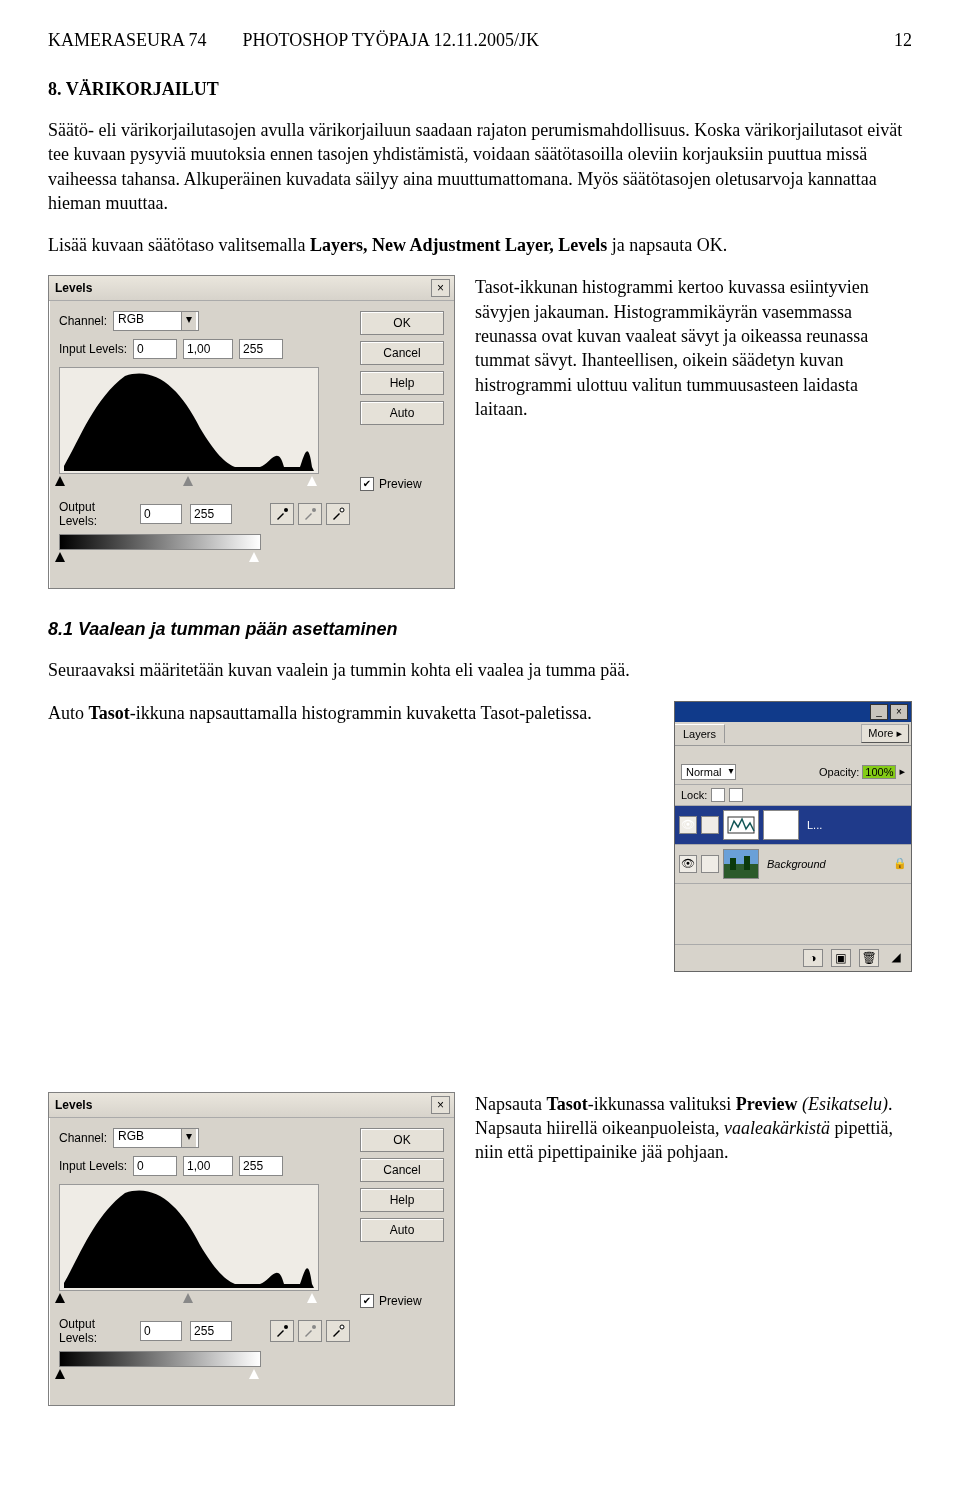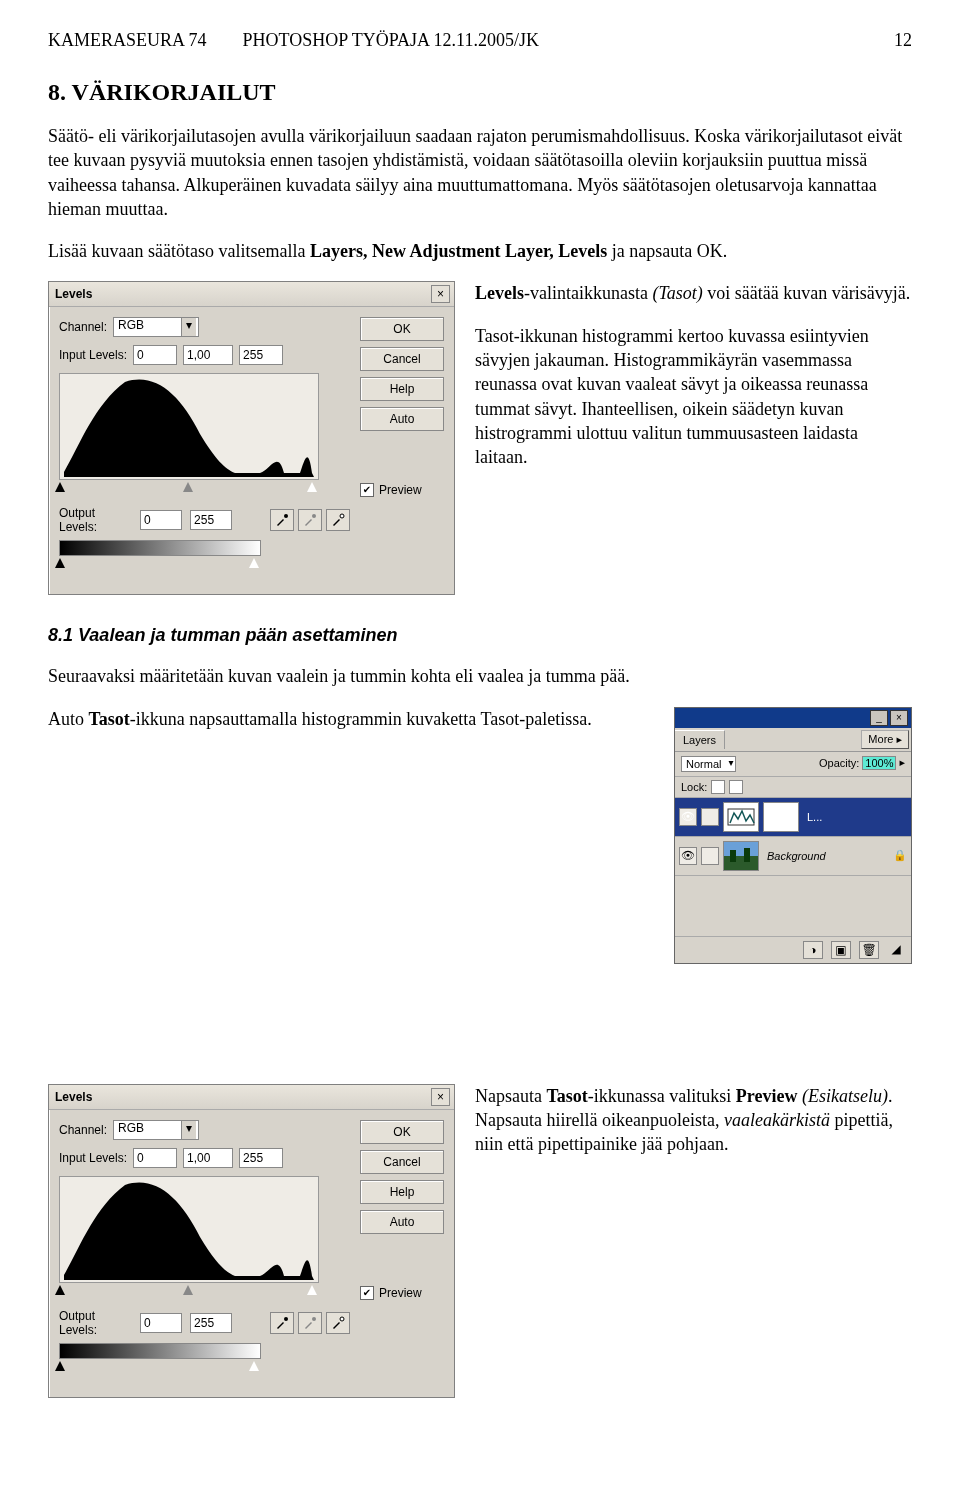"8. VÄRIKORJAILUT" h2.section { font-size: 24px -> 18px }
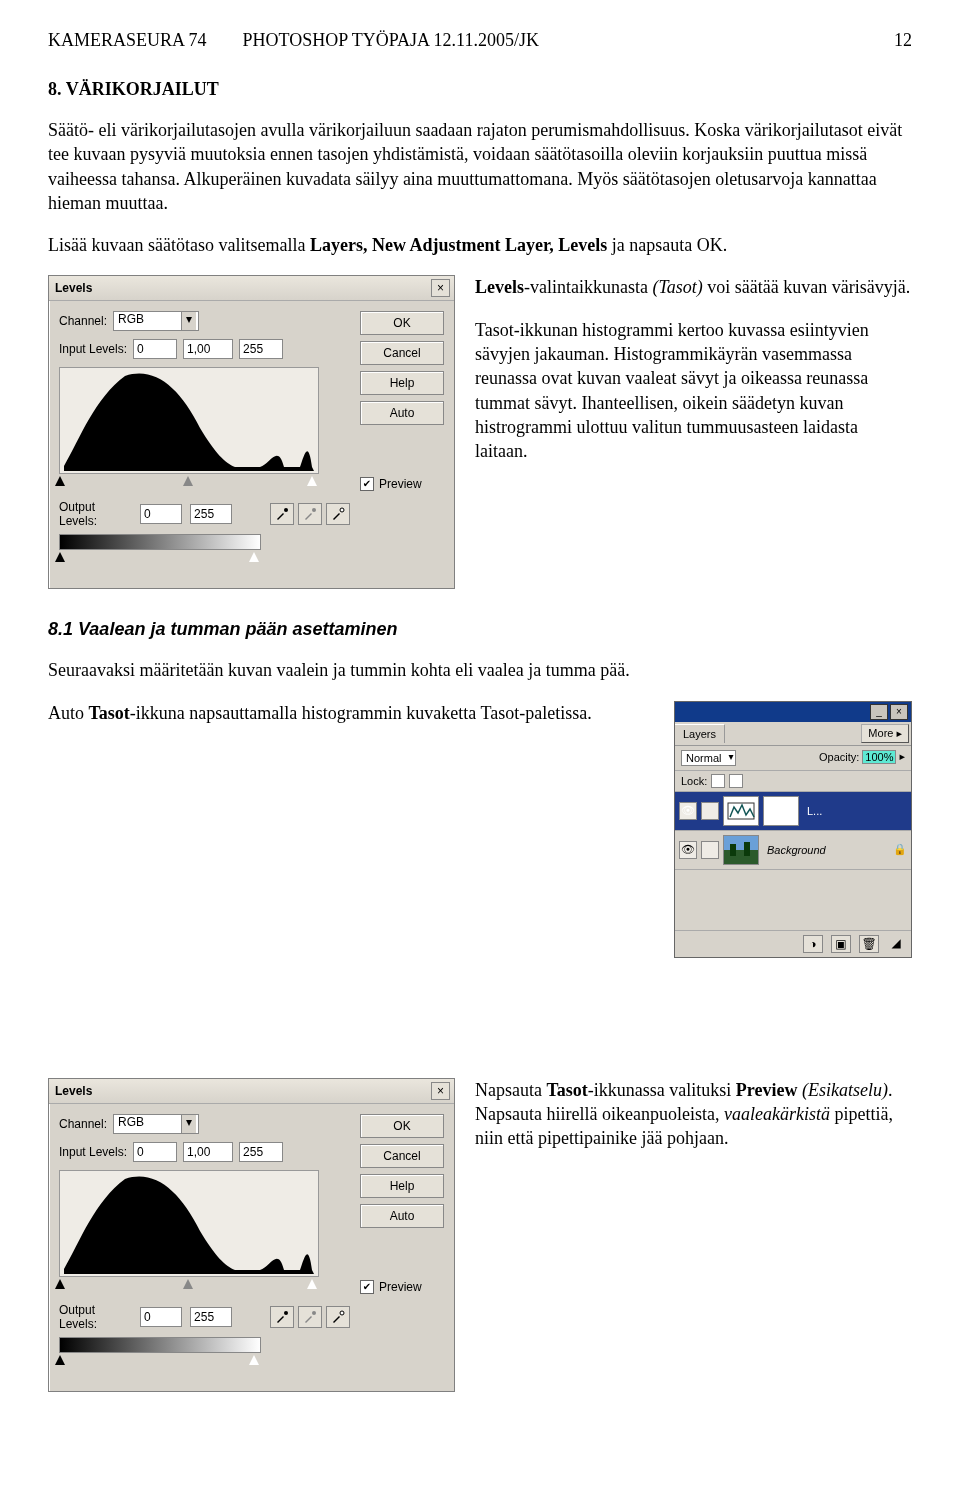"Levels-valintaikkunasta (Tasot) voi" p { html: <p> <span>Levels</span><span>-valintaikkunasta </span><span>(Tasot)</span><span> voi säätää kuvan värisävyjä.</span> </p> -> none }
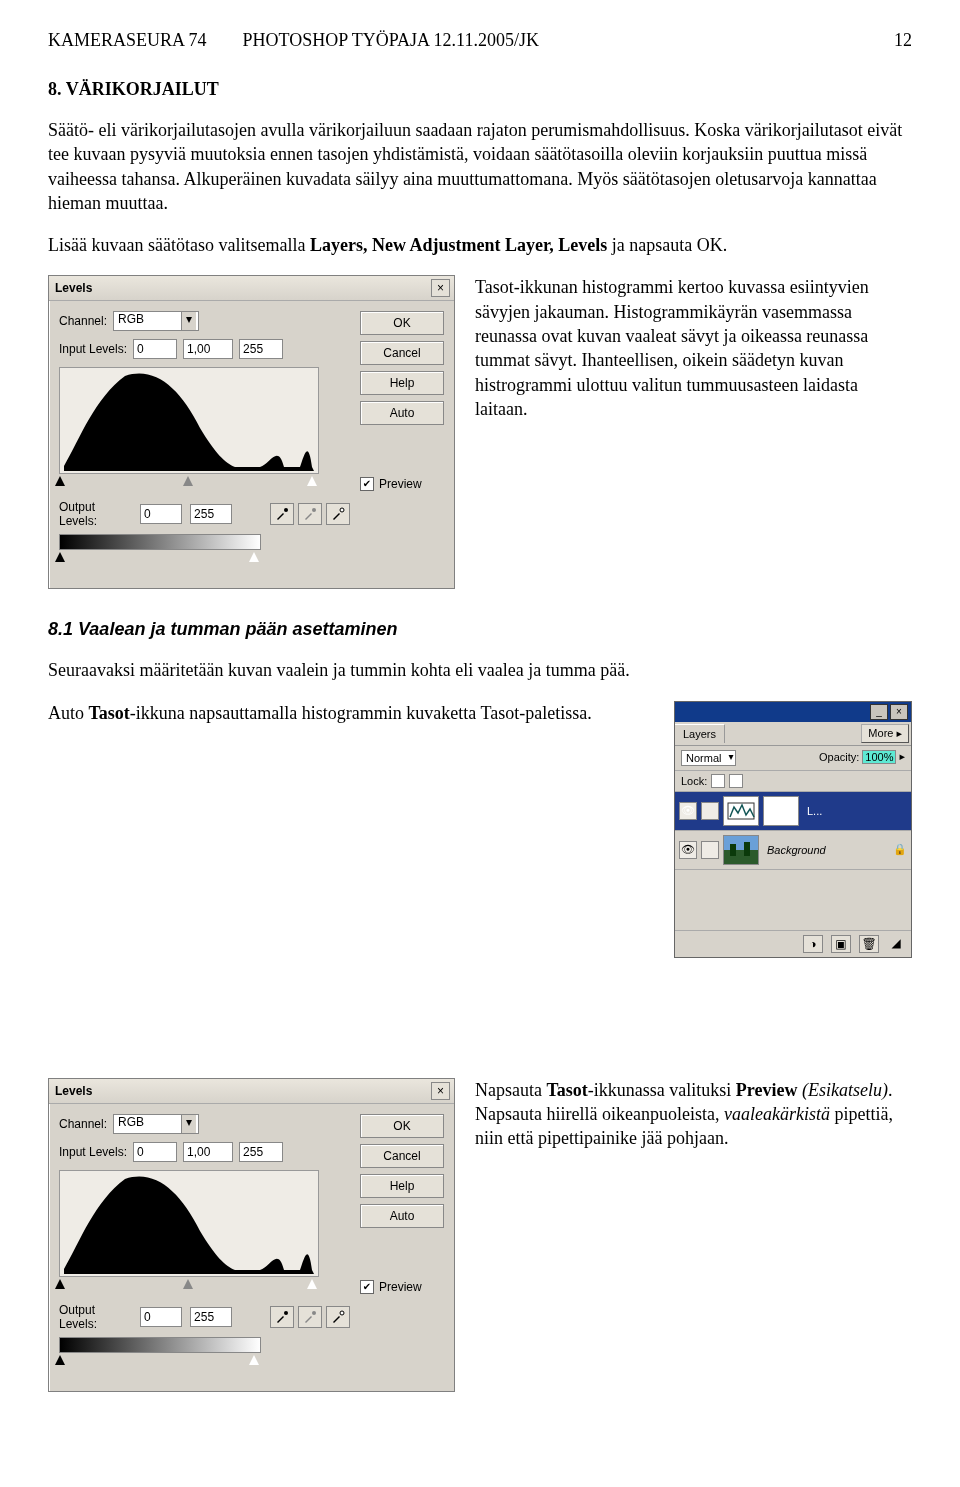"Normal" .lp-row1 { align-items: flex-start -> center; margin-top: none -> 14px }
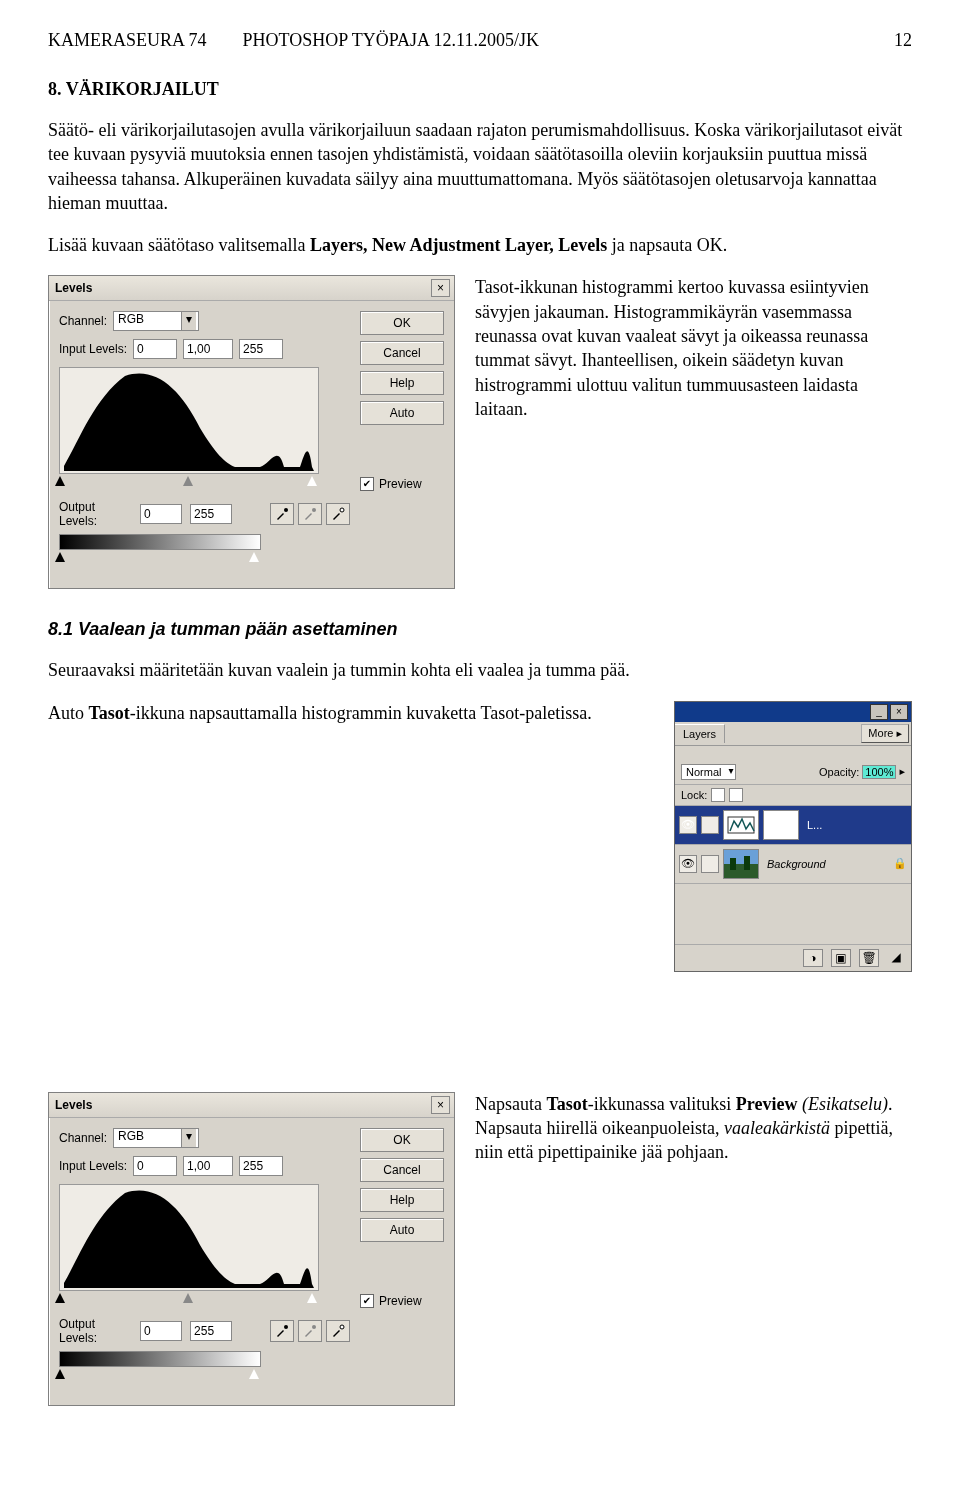"100%" .lp-opbox { background: #5eead4 -> #84cc16 }
